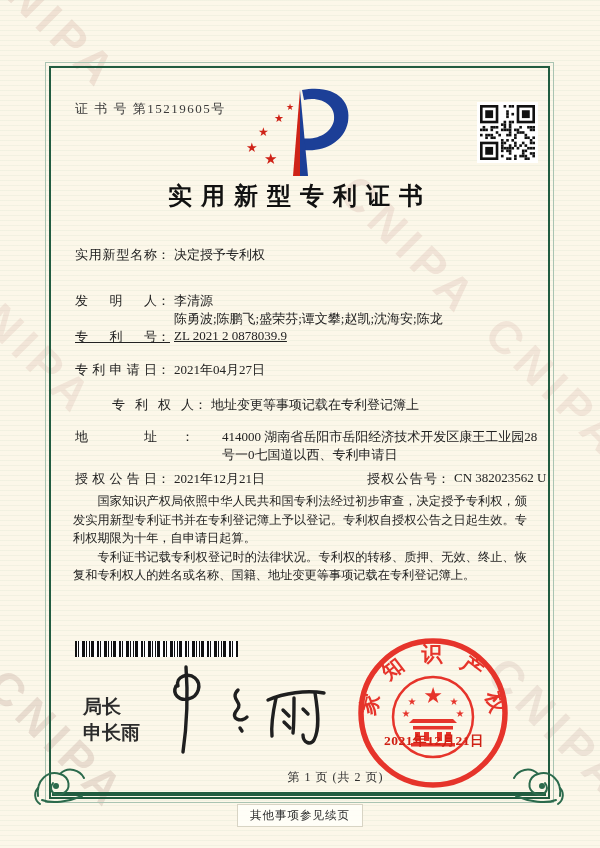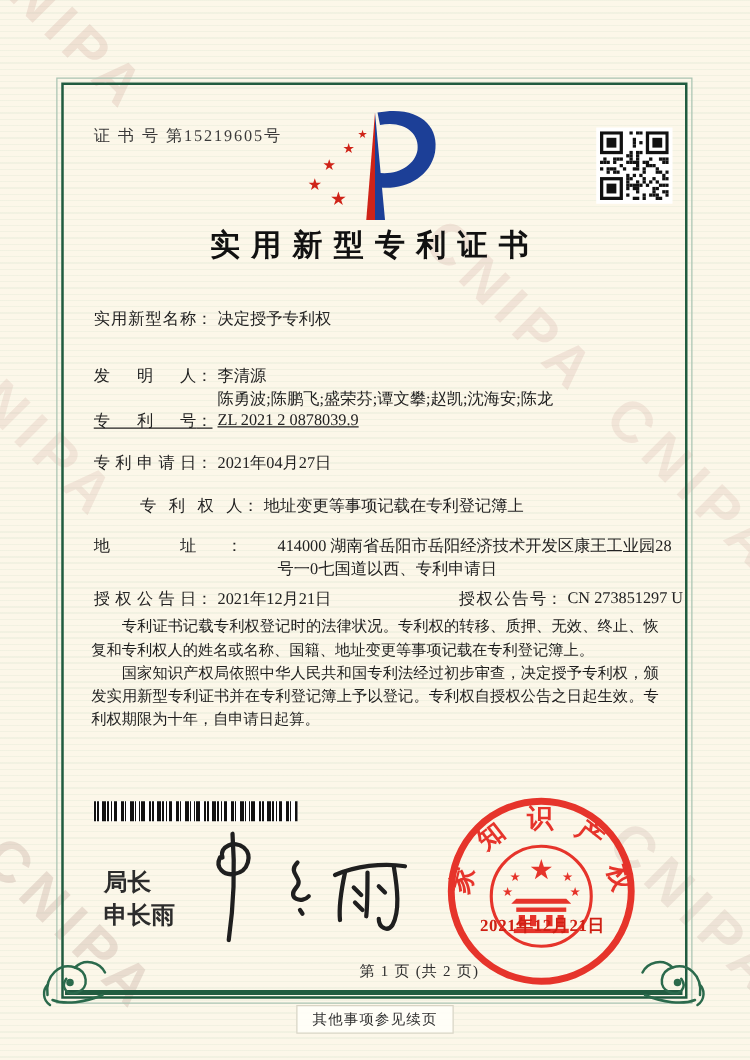"CN 273851297 U" span.val { text: 273851297 -> 382023562 }
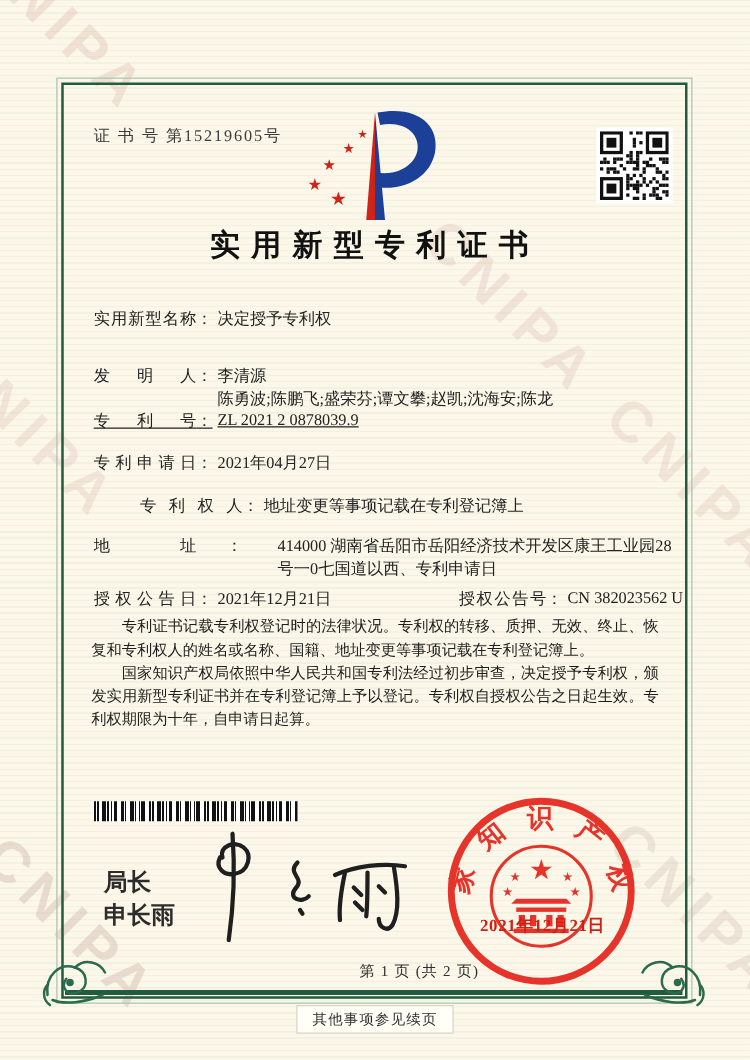"专利证书记载专利权登记时的法律状况。专利权的转移、质押、无效、终止、恢复和专利权" p { order: before "国家知识产权局依照中华人民共和国专利法经过初步审查，决定授予专利权，颁发实用新型" -> after "国家知识产权局依照中华人民共和国专利法经过初步审查，决定授予专利权，颁发实用新型" }
